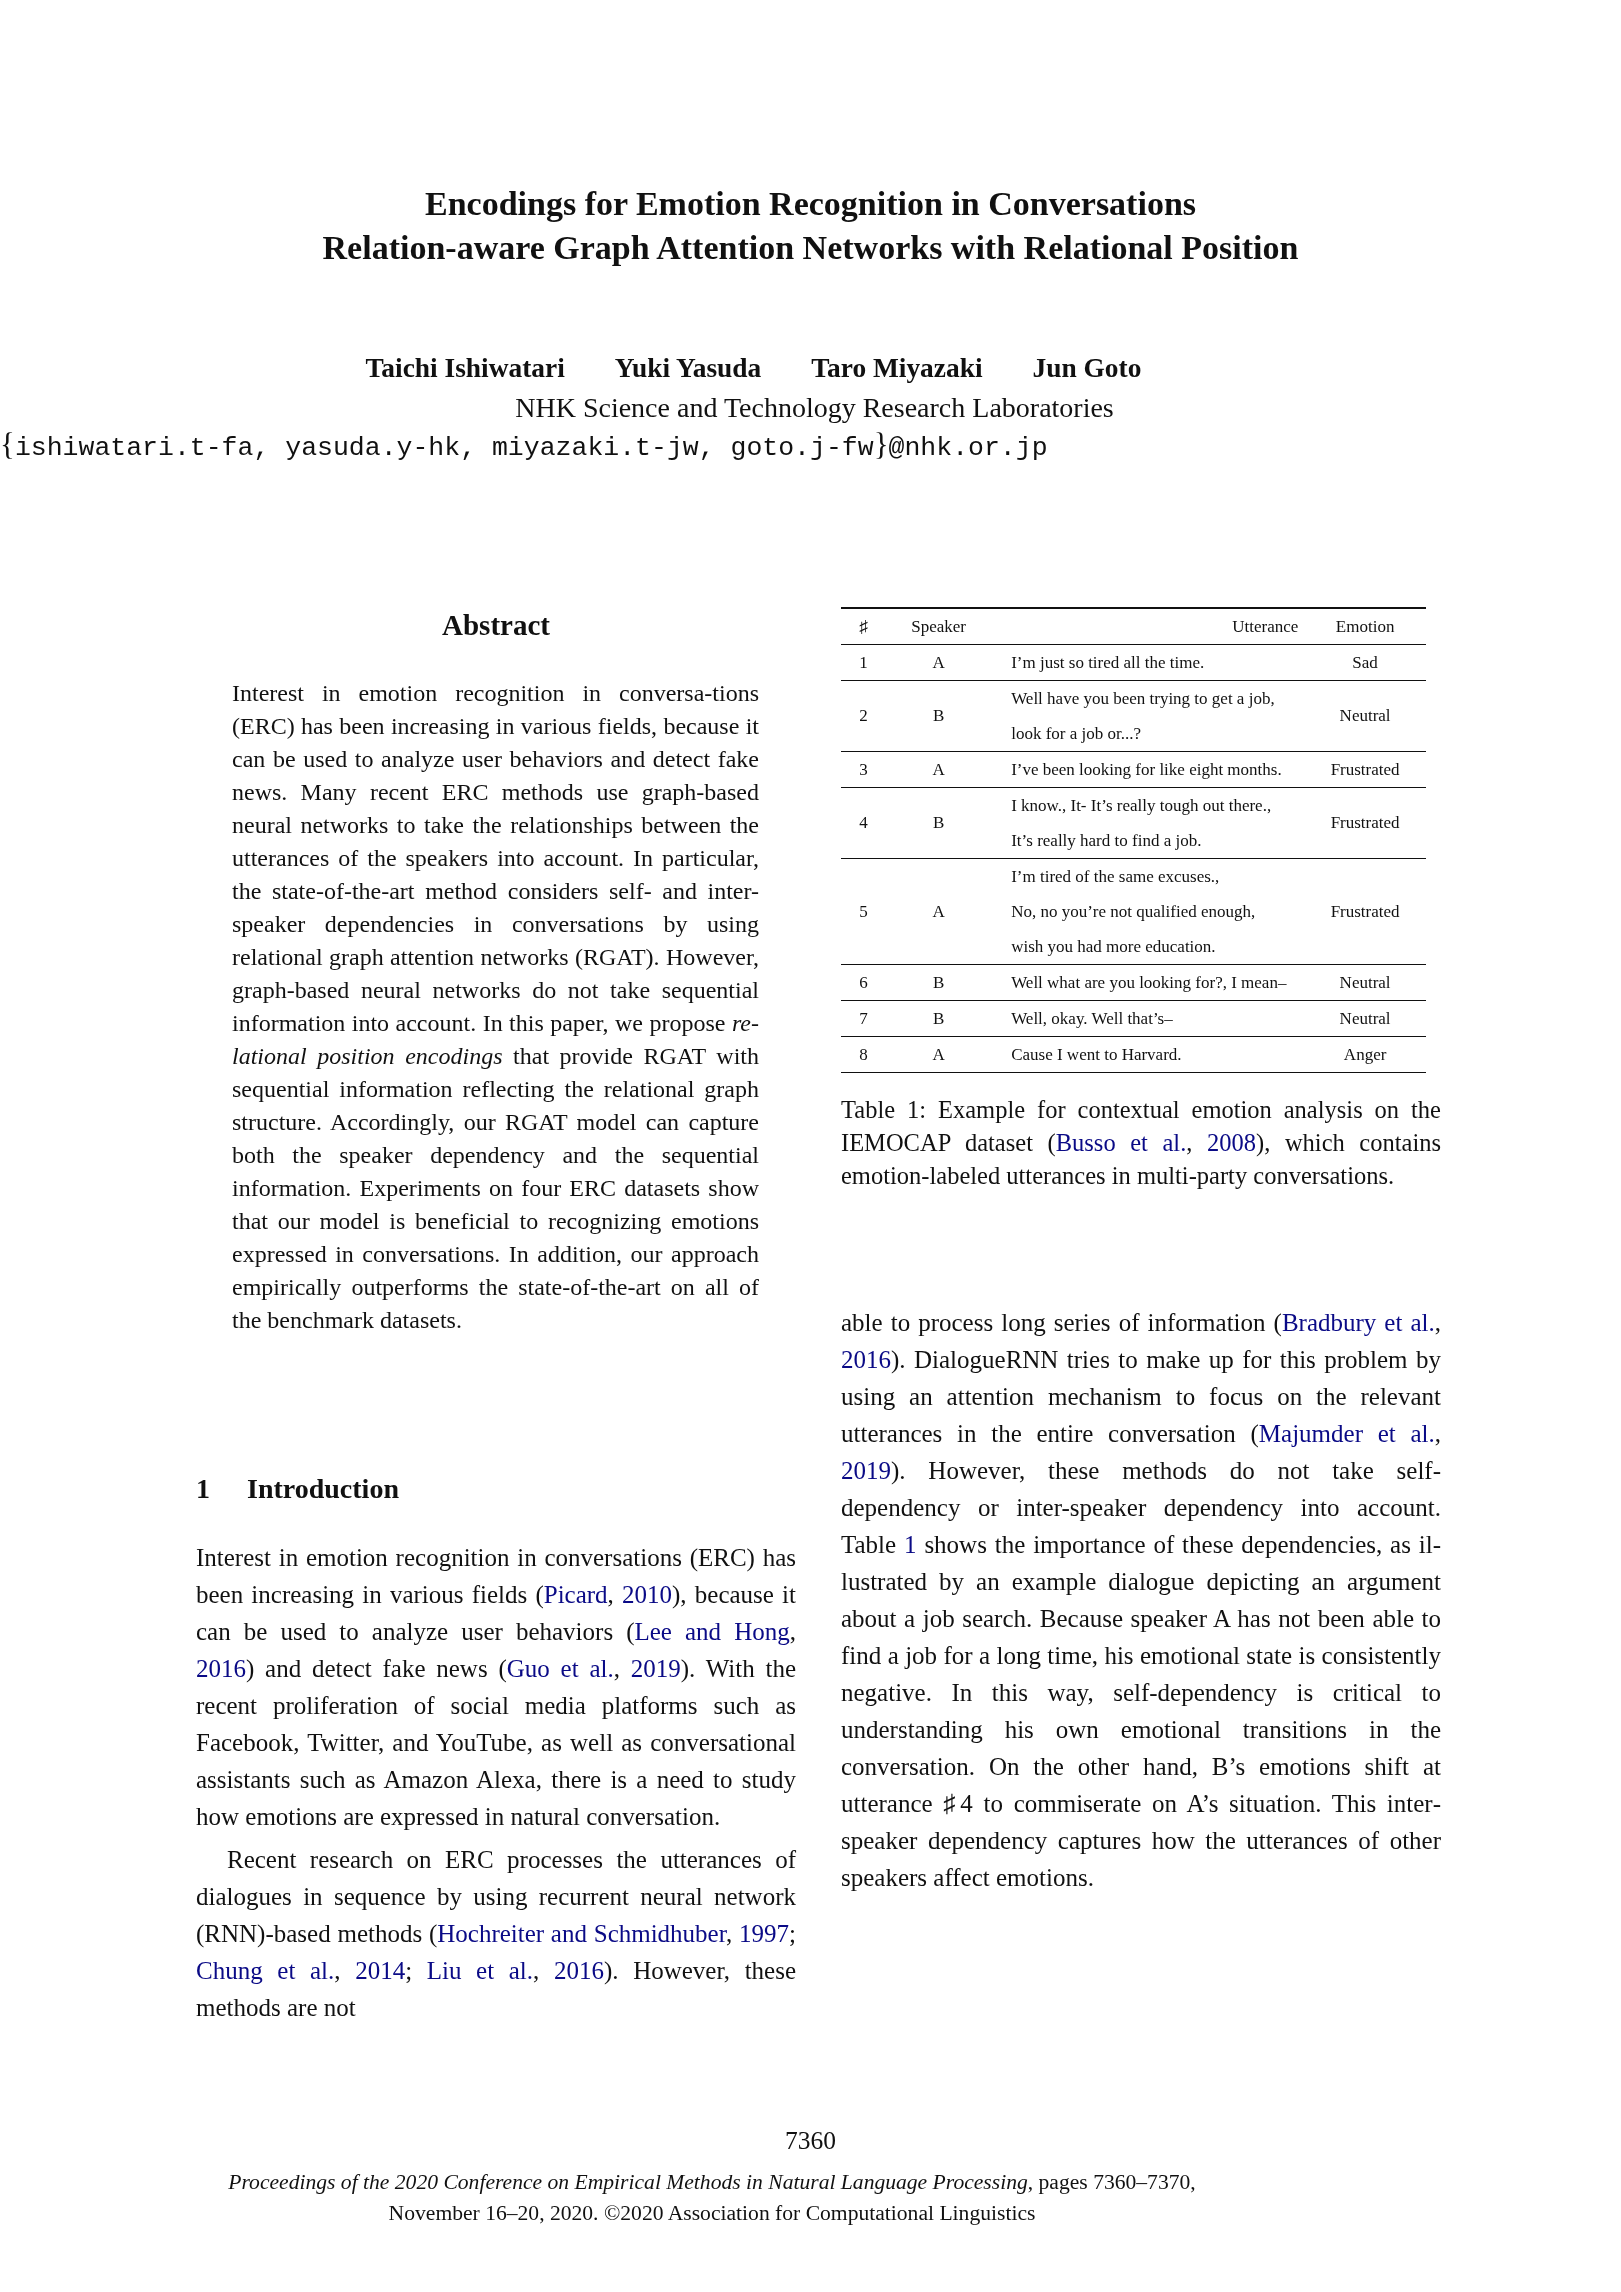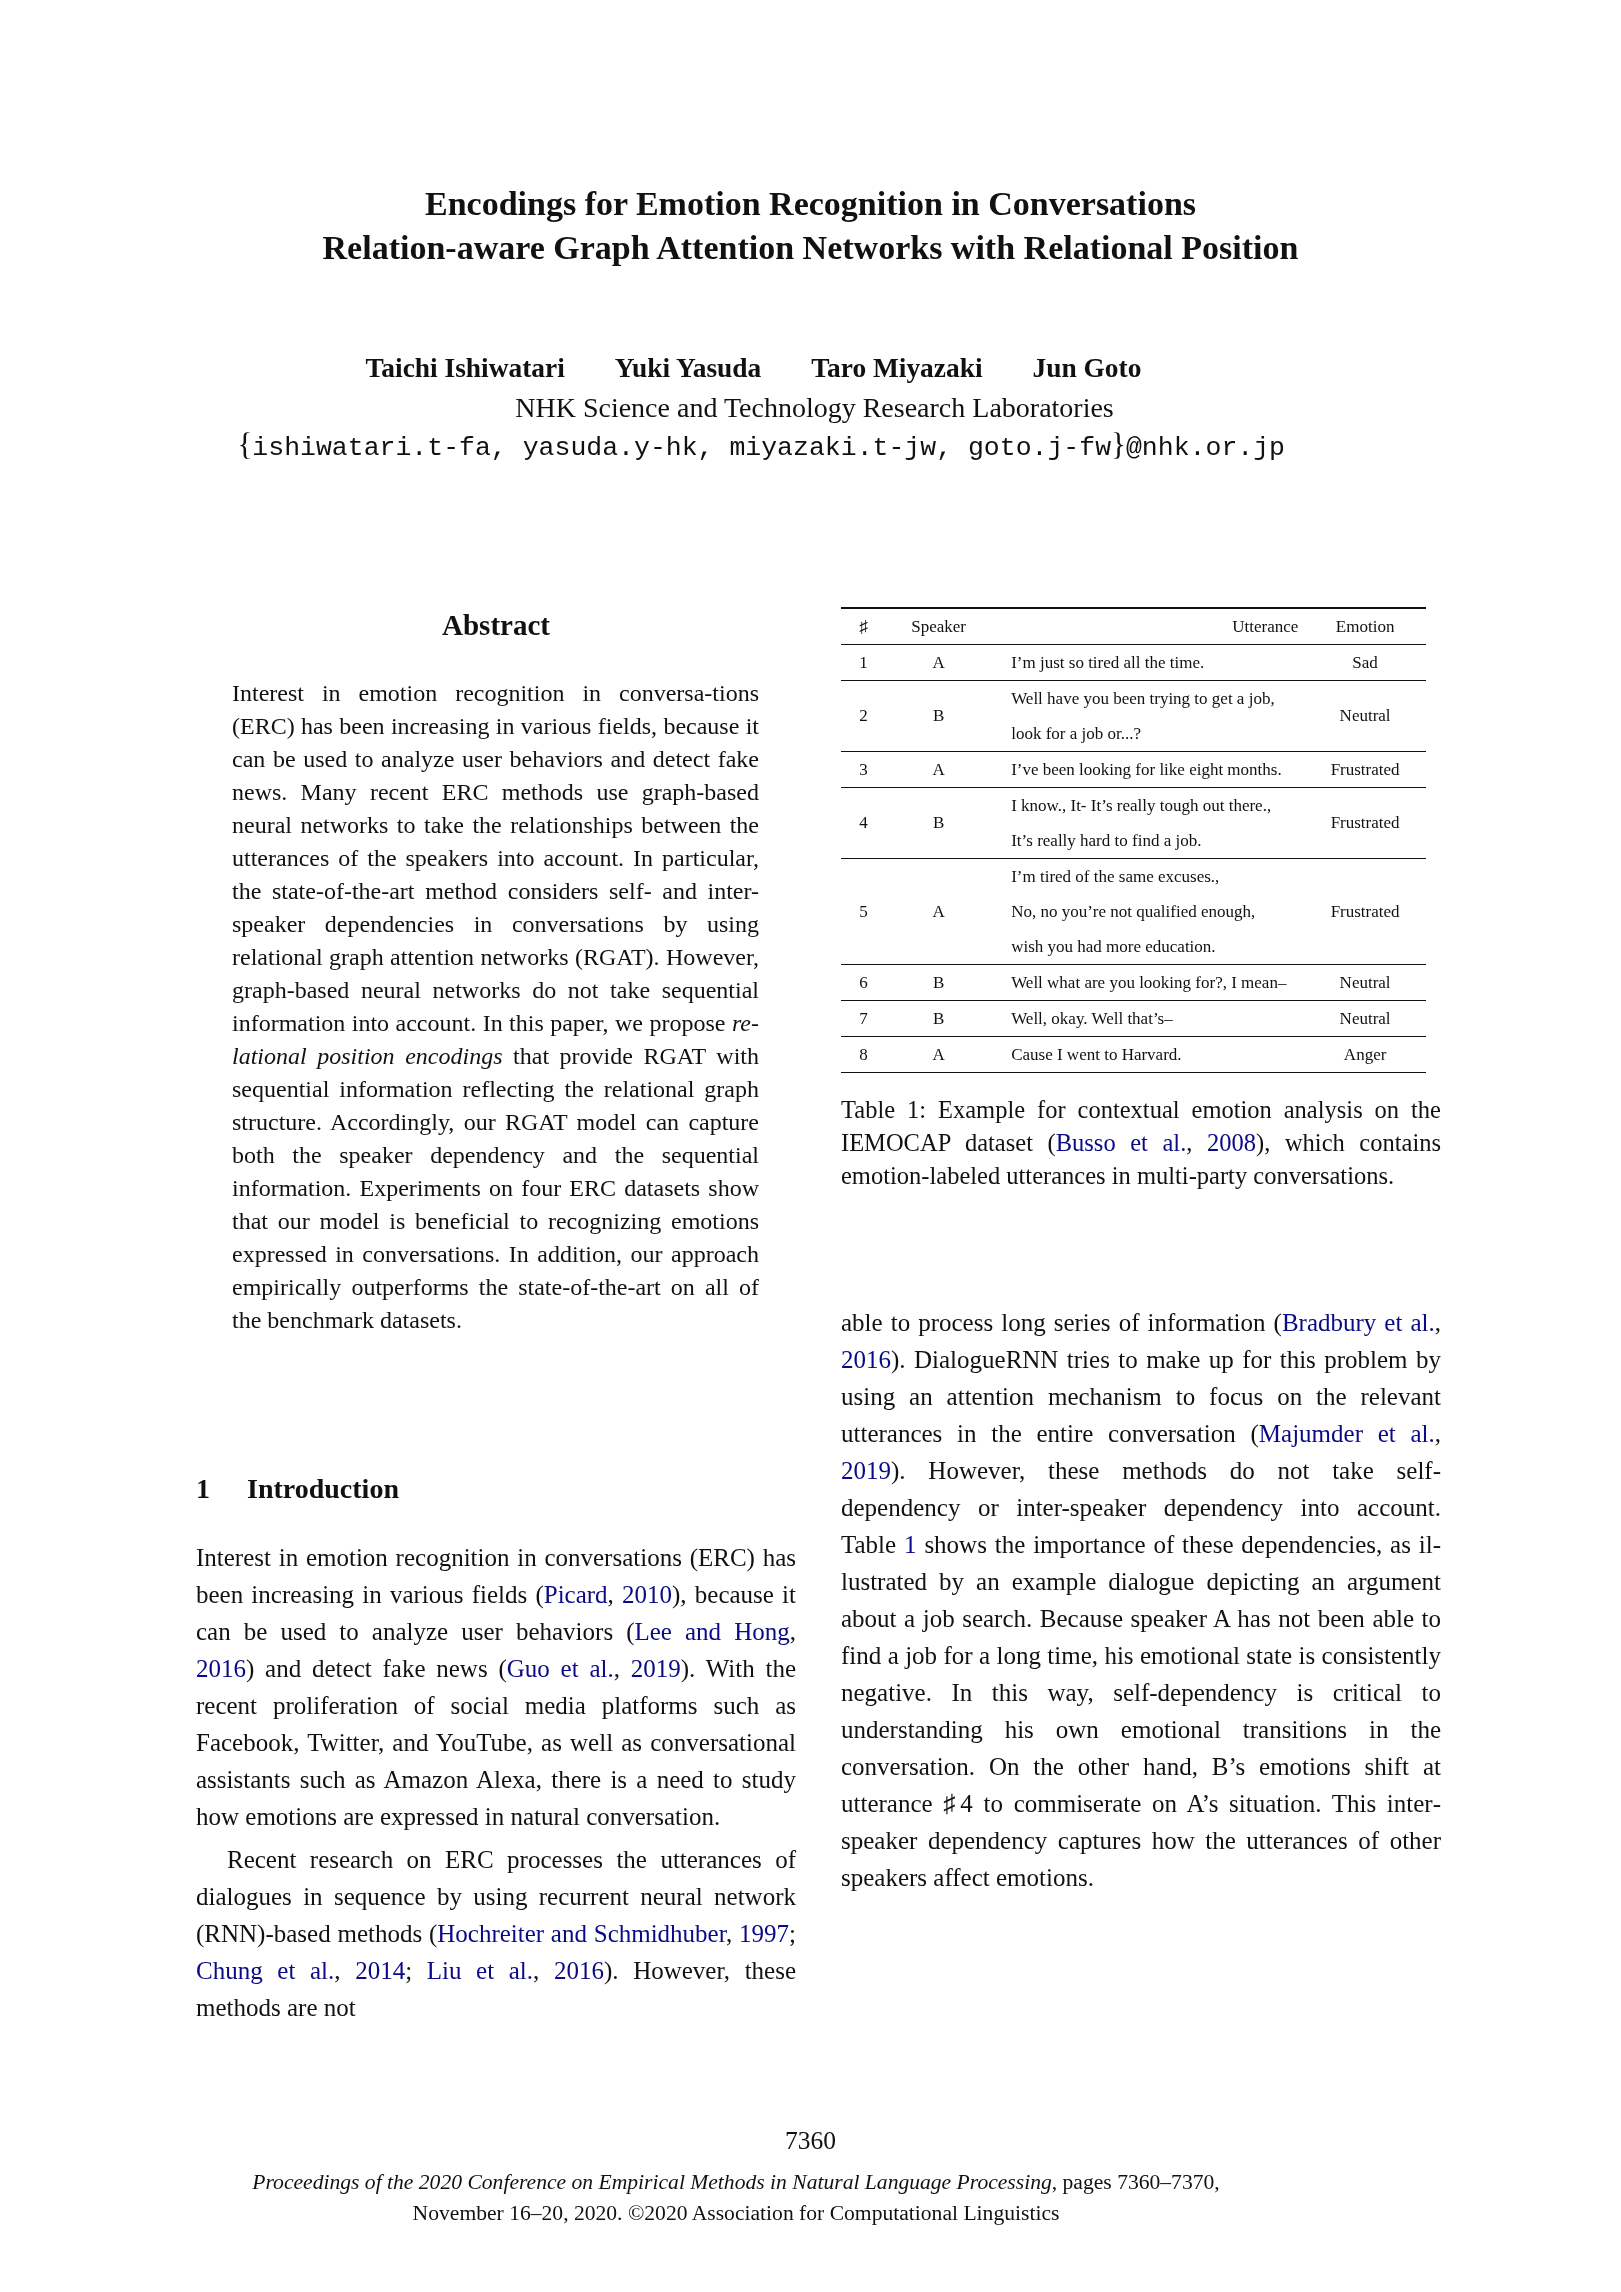"{ishiwatari.t-fa, yasuda.y-hk," .email { text-align: right -> left }
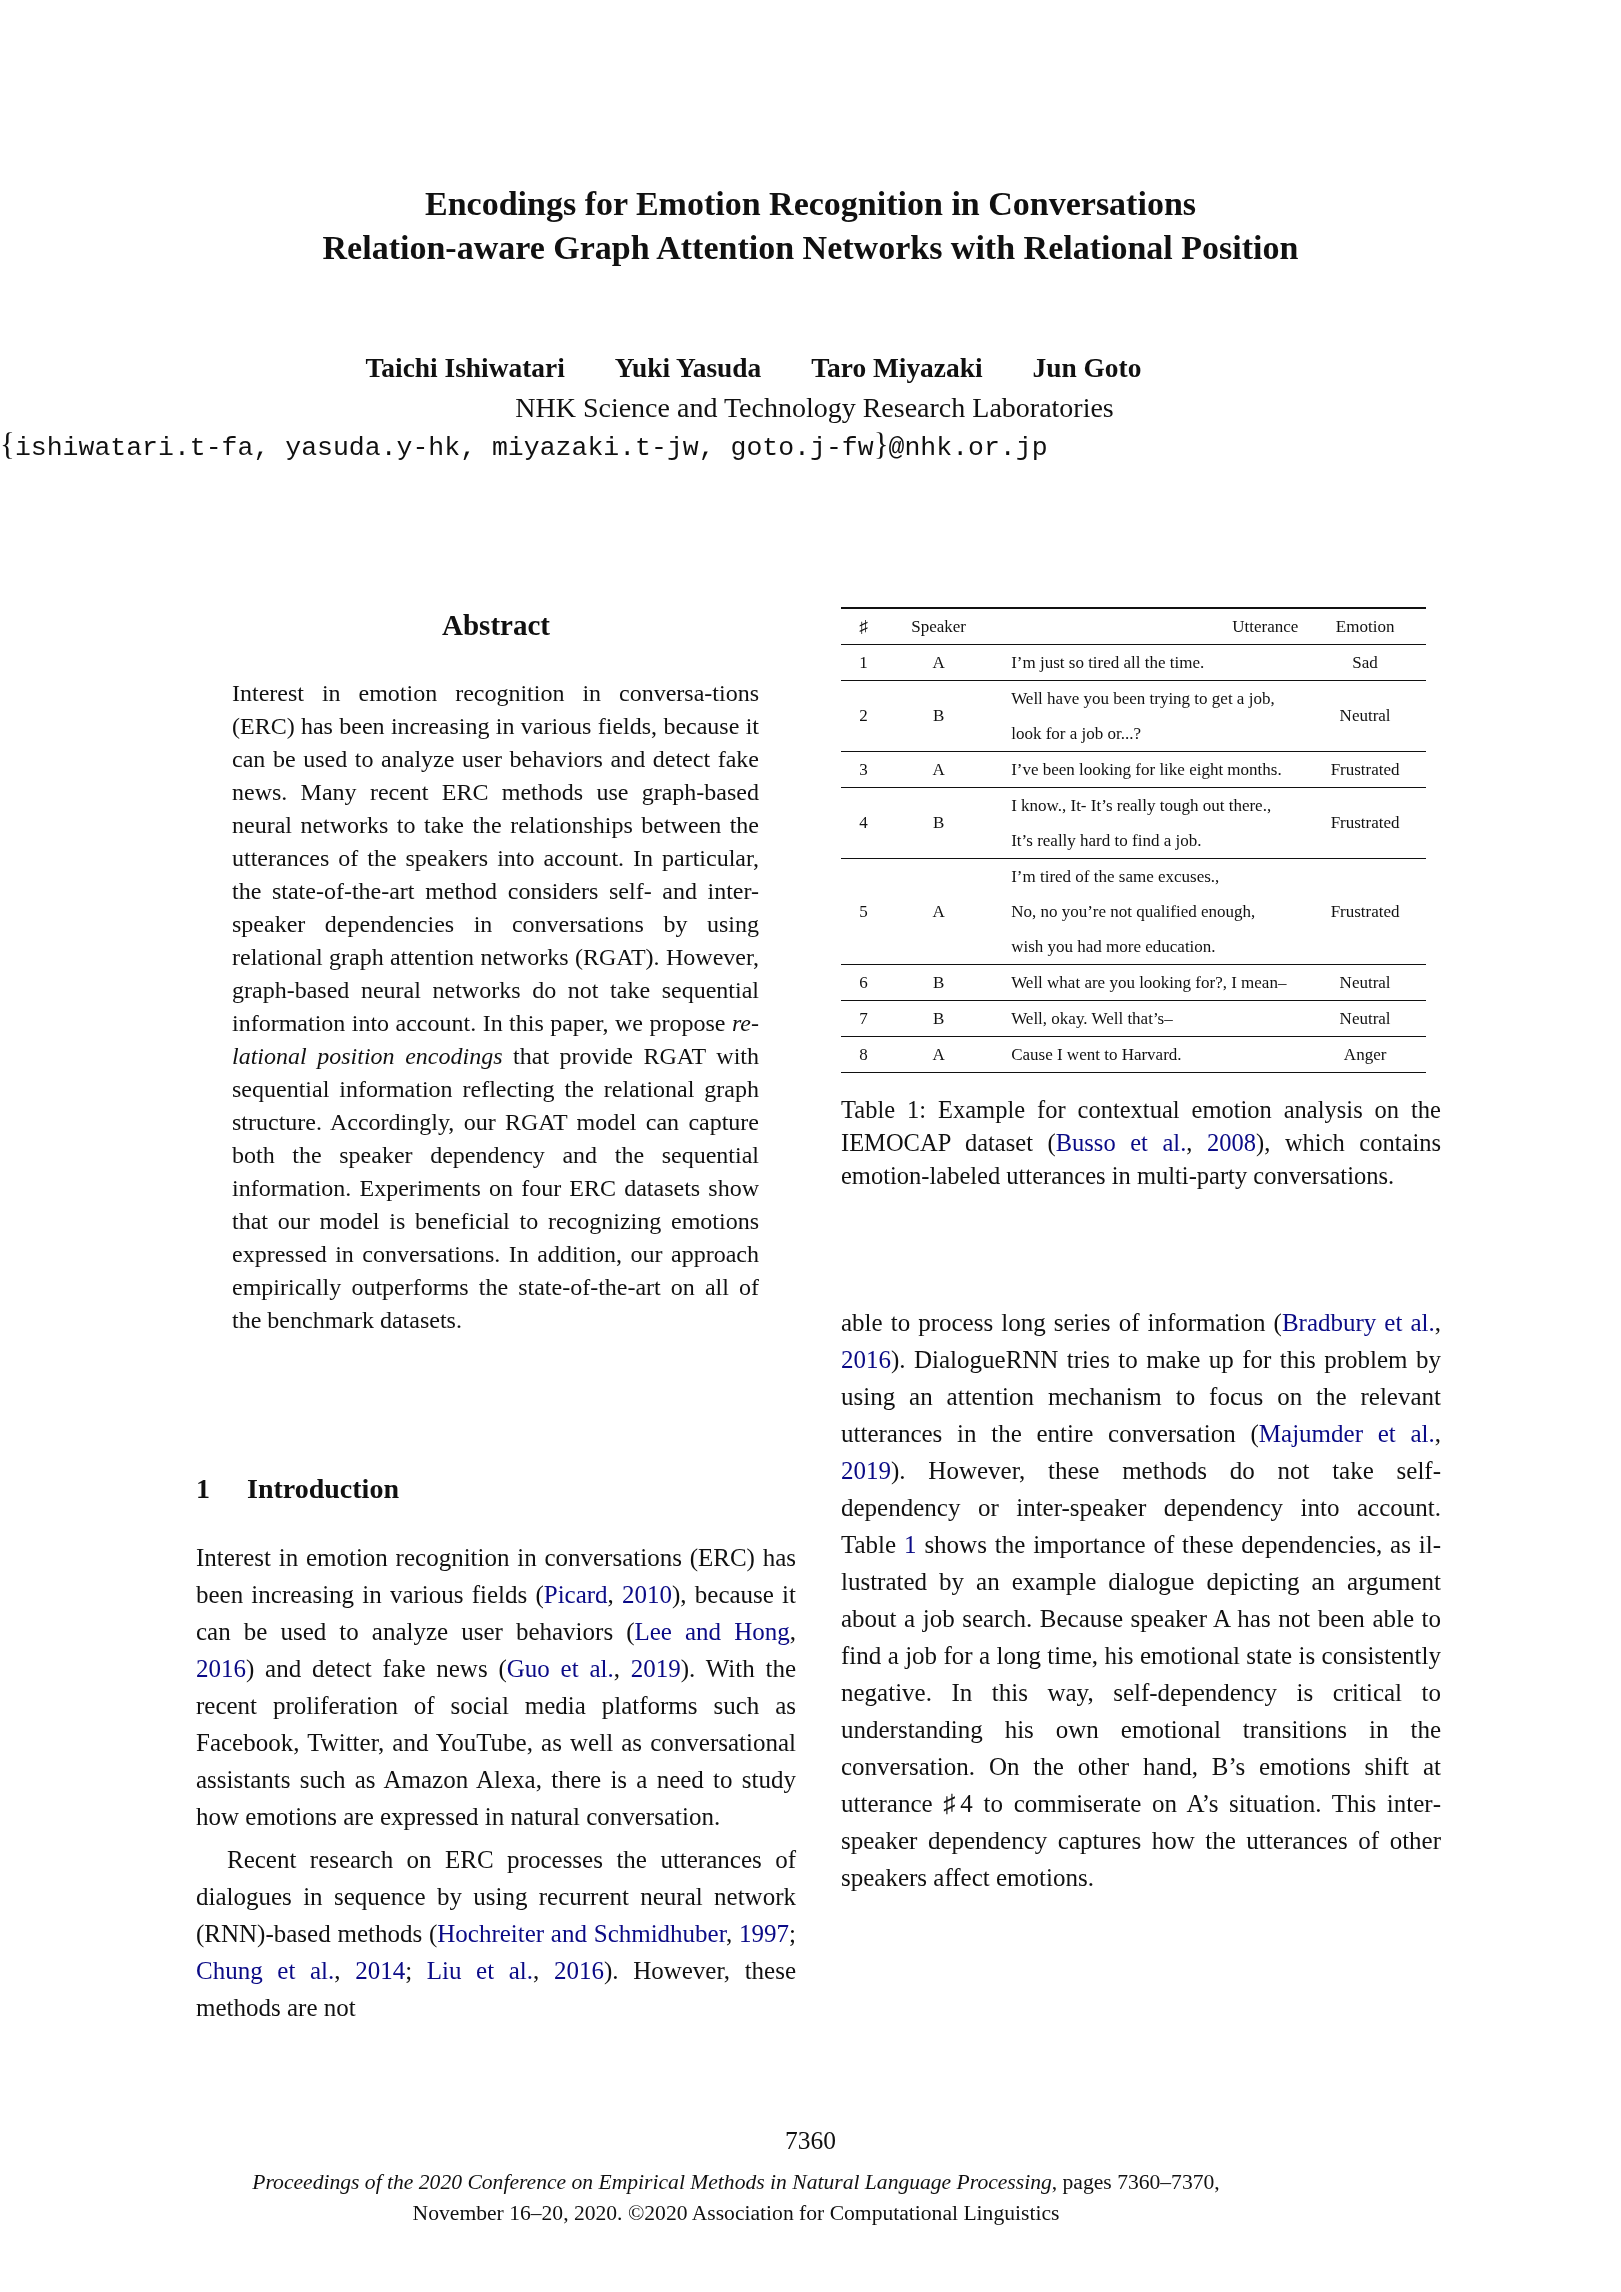"Proceedings of the 2020 Conference" .footer { margin-left: 24px -> none }
